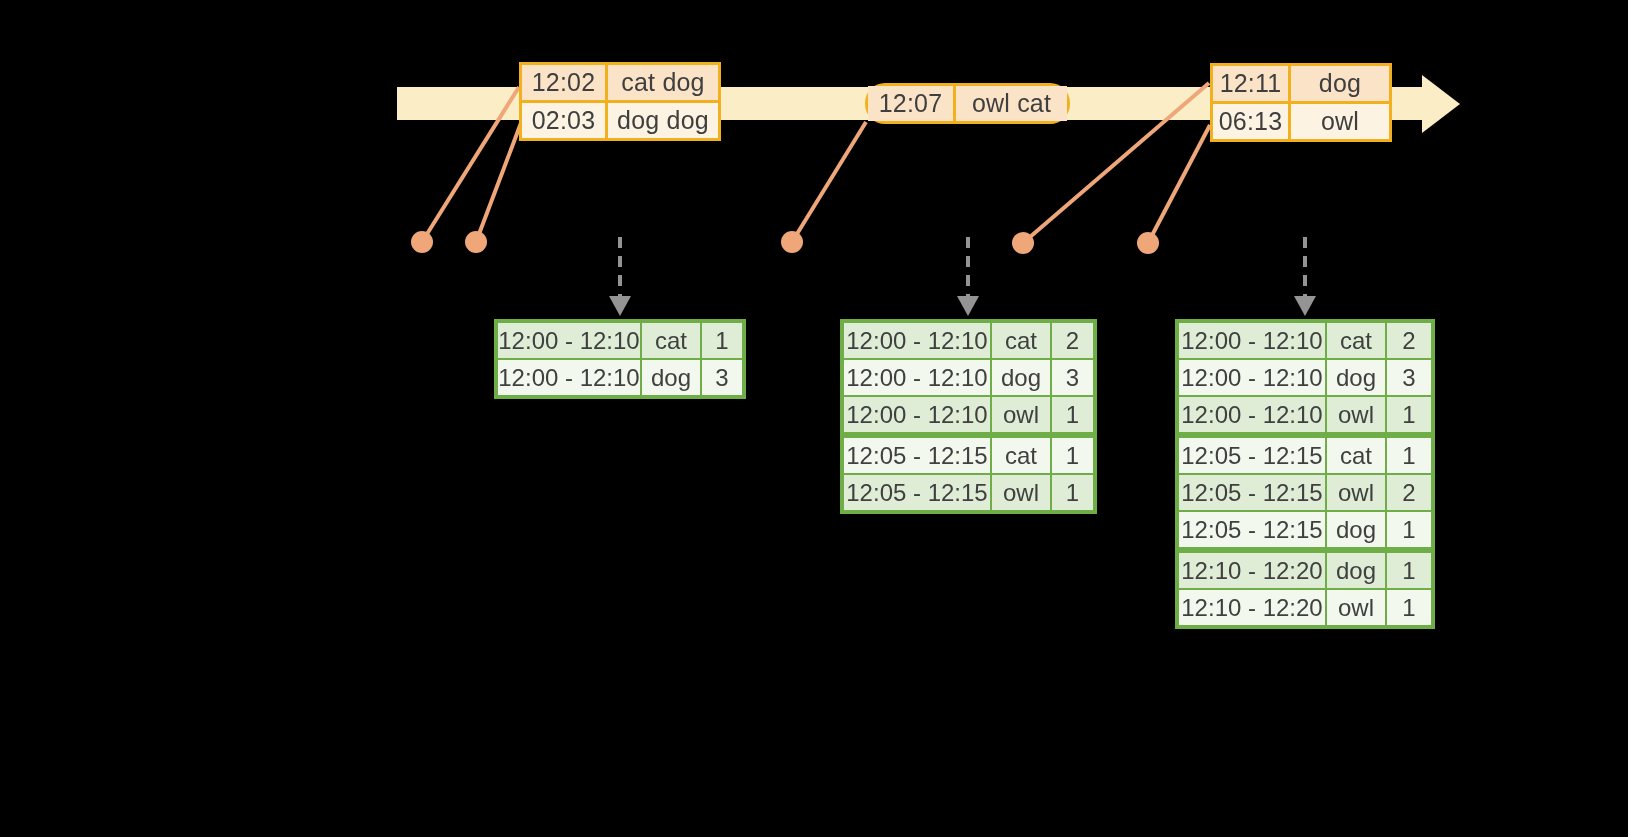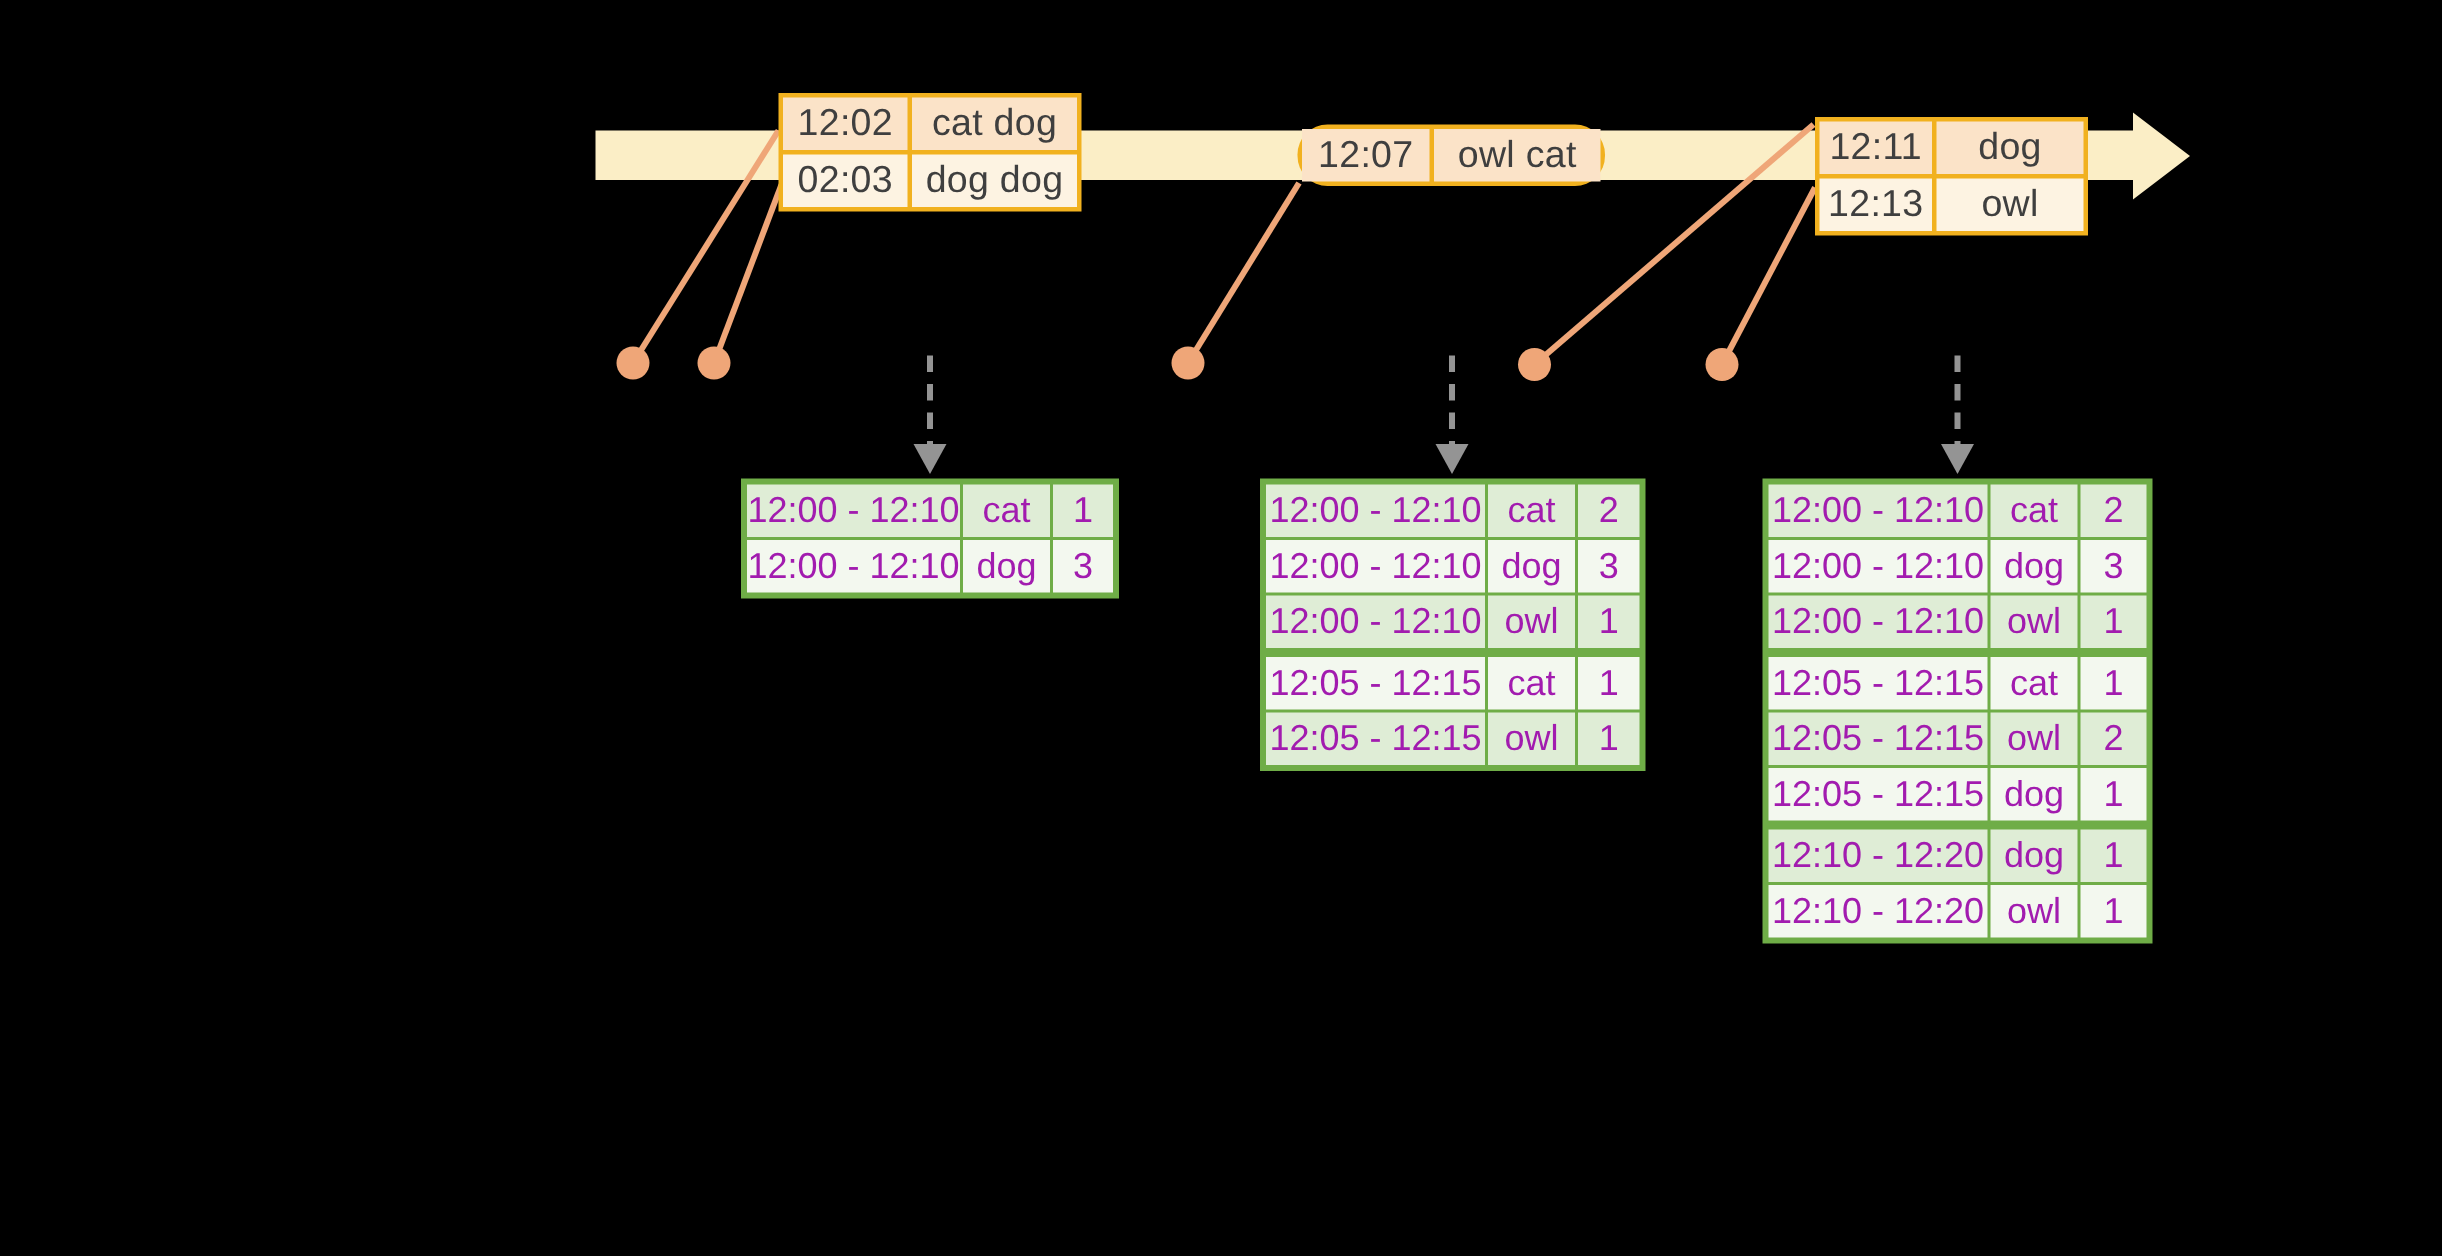"12:11" #ebox3 { top: 78px -> 63px }
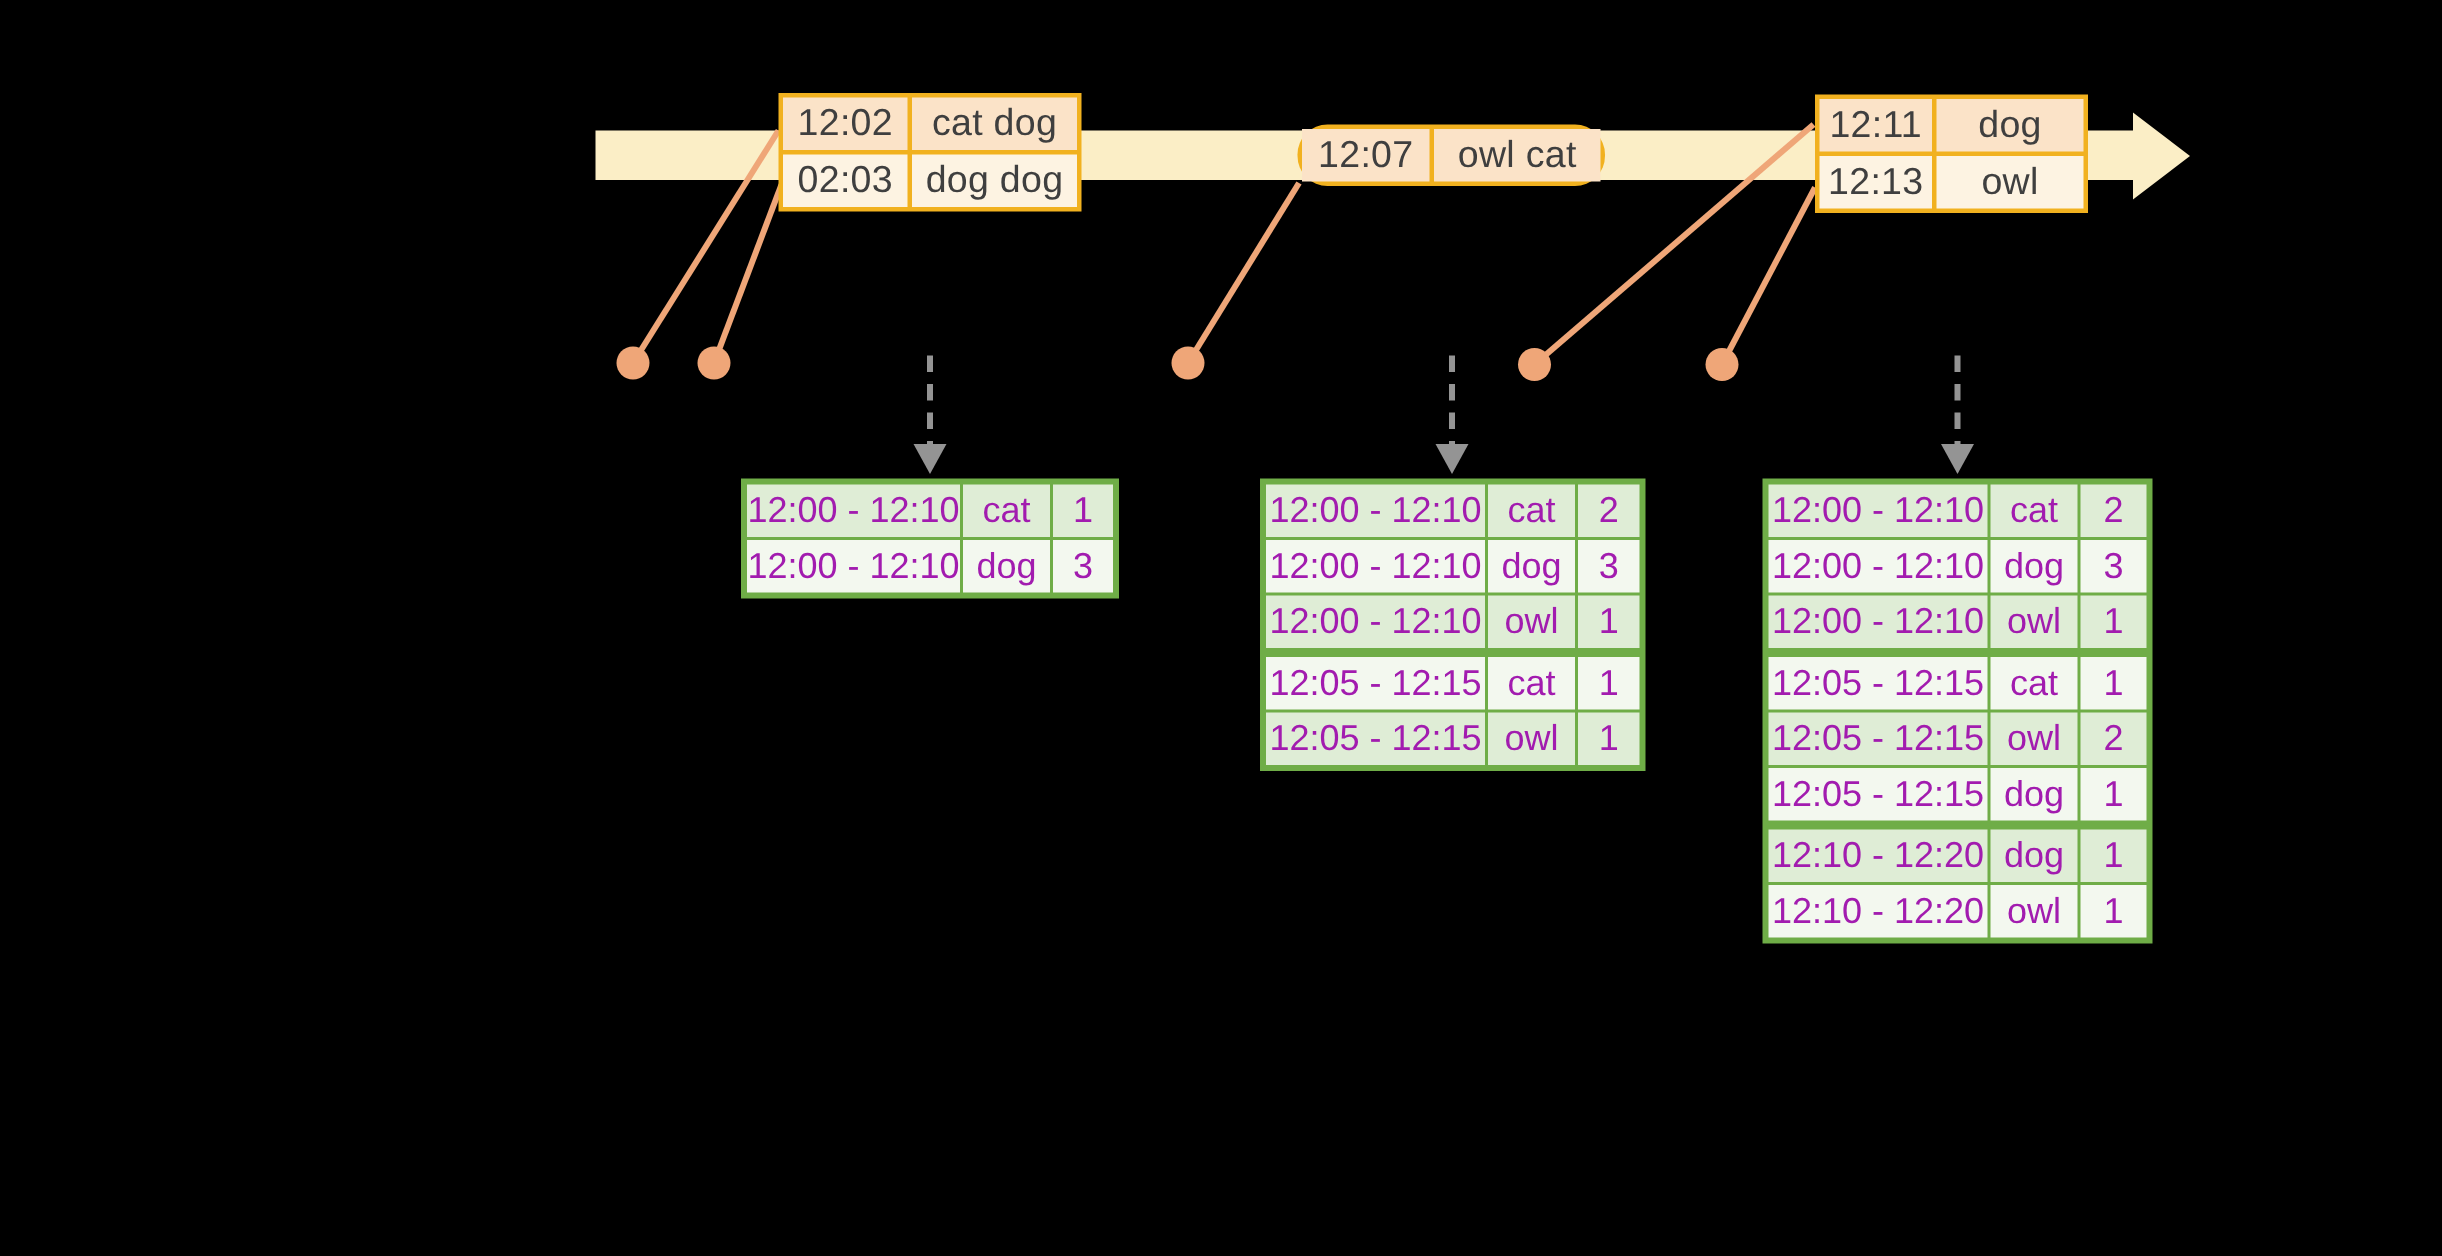"12:13" div.cell { text: 12:13 -> 06:13 }
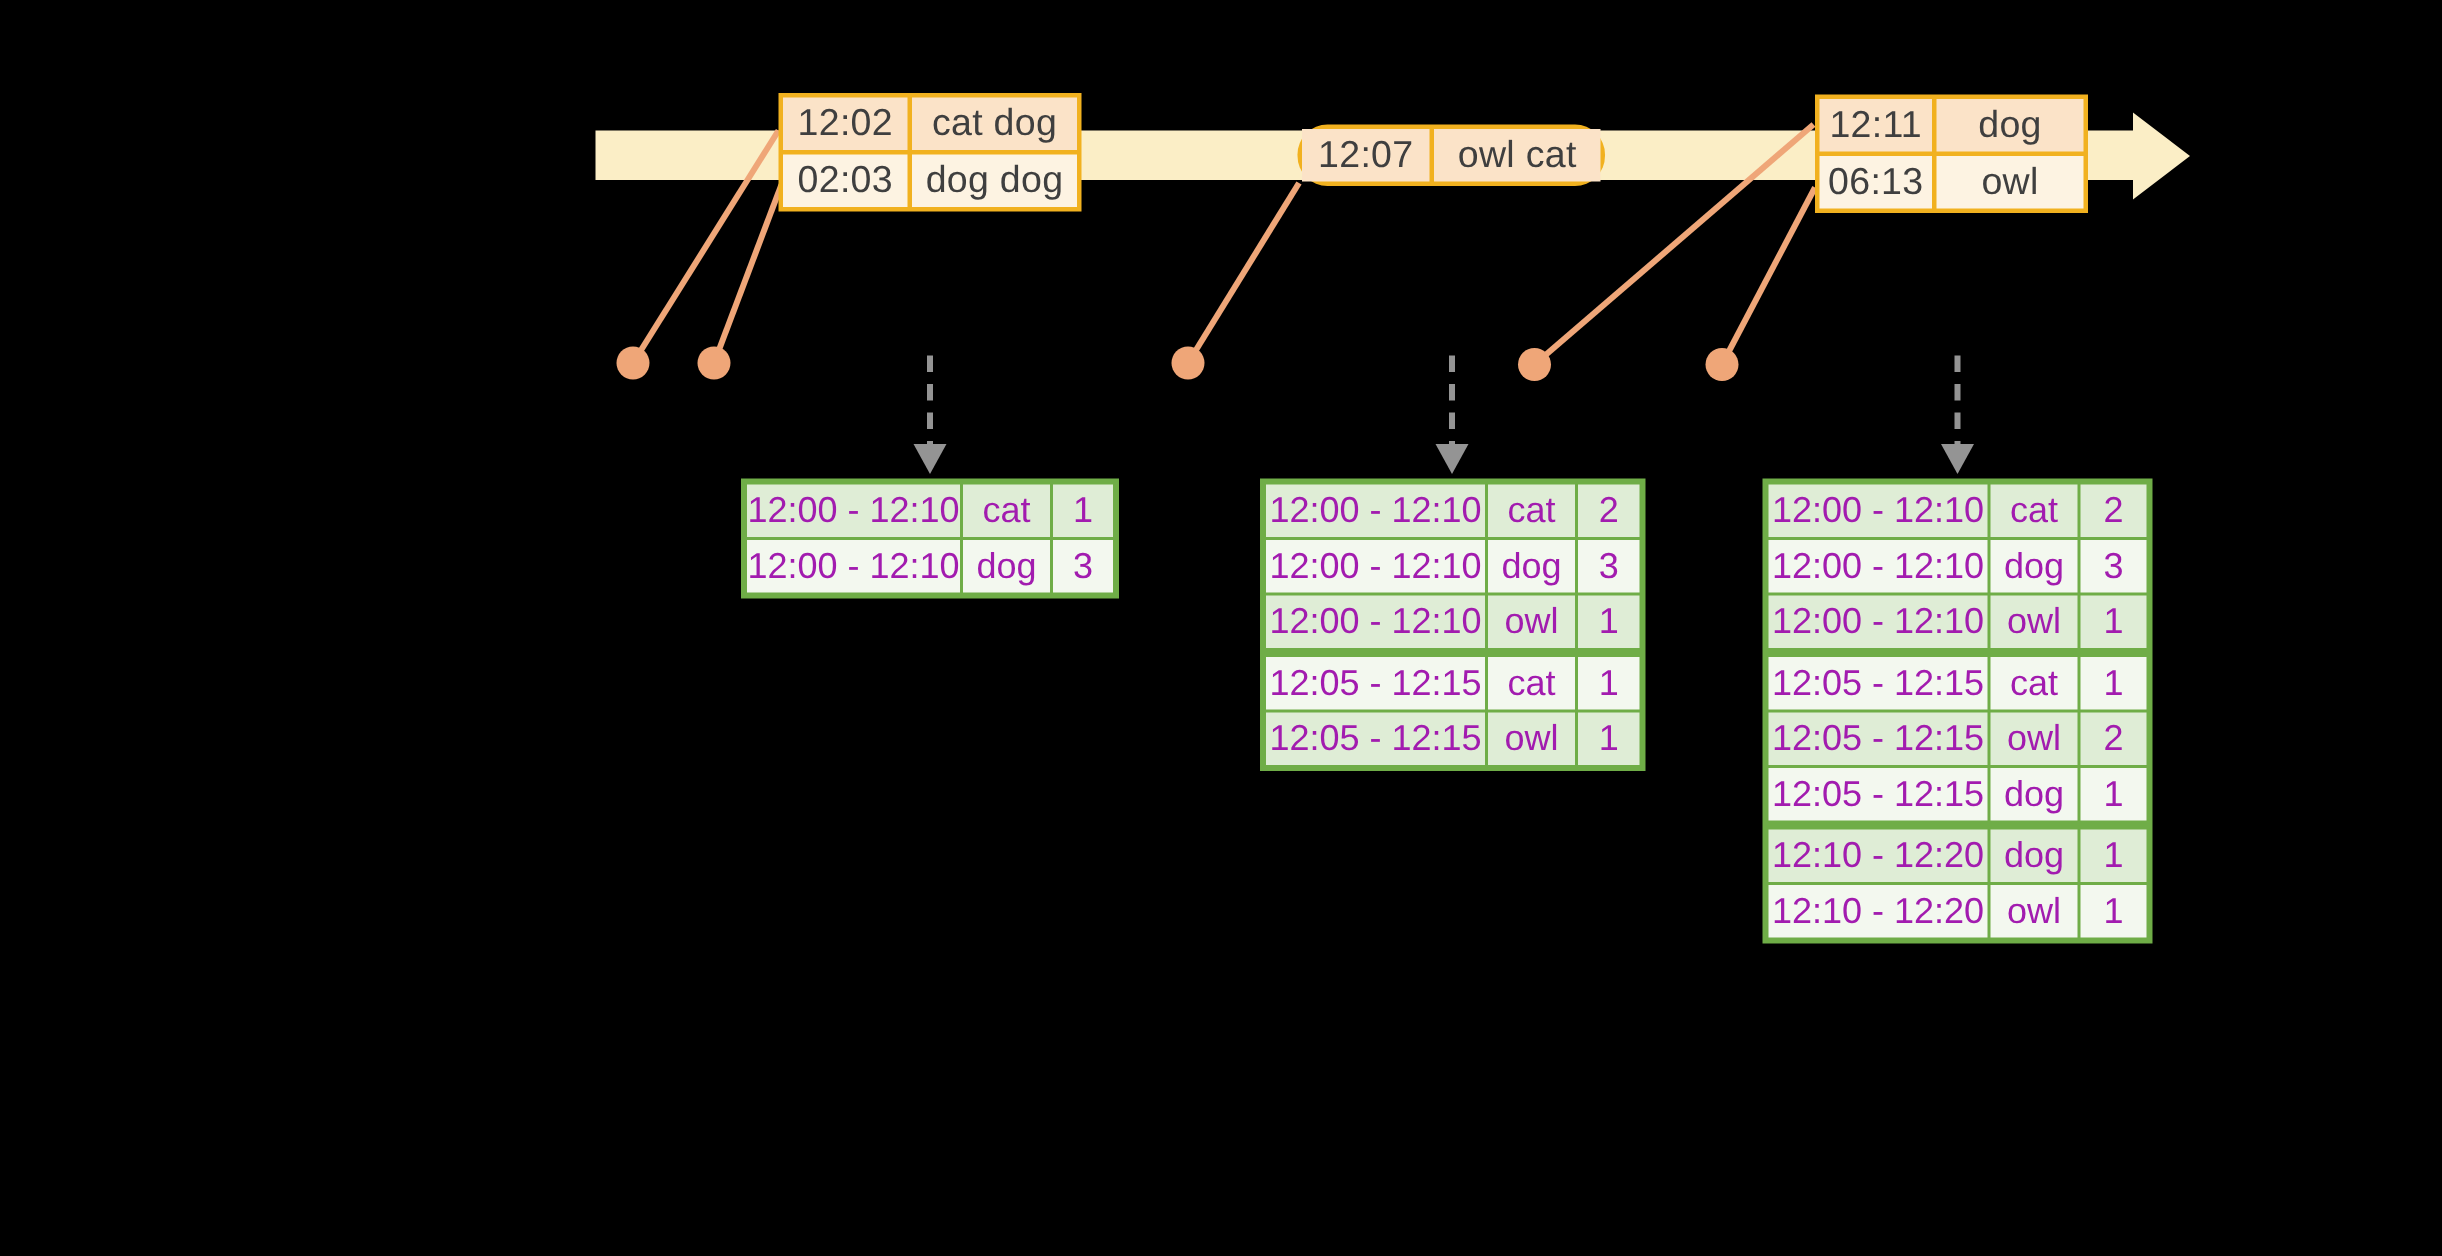"12:00 - 12:10" .rtable .cell { color: #a21caf -> #404040 }
